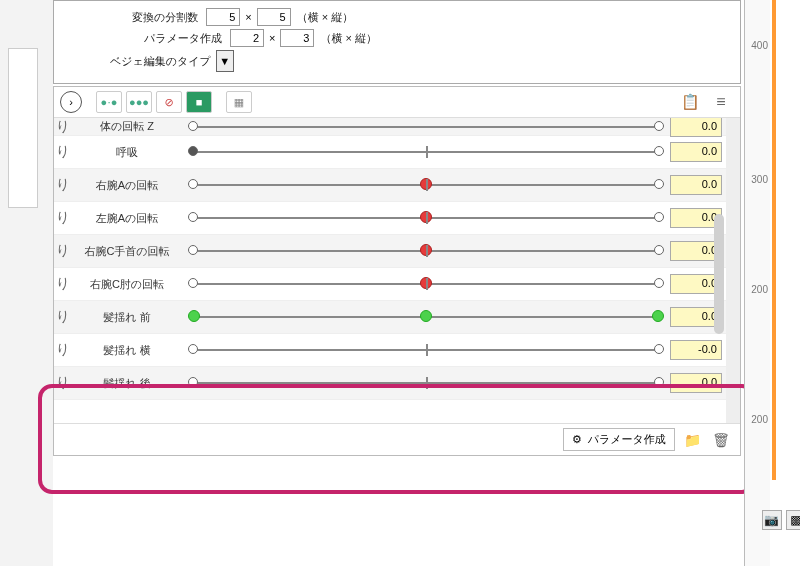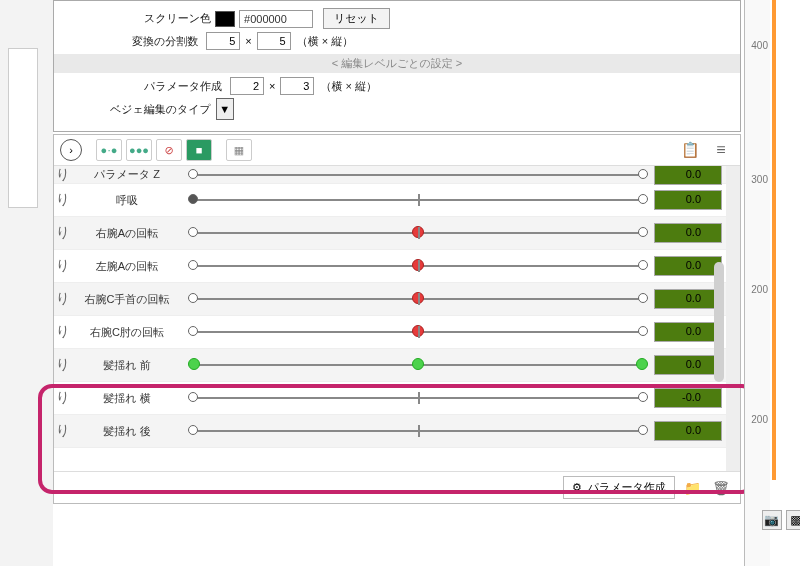"スクリーン色" div.row { html: <div> <span>スクリーン色</span> <span></span> <span>#000000</span> <button>リセット</button> </div> -> none }
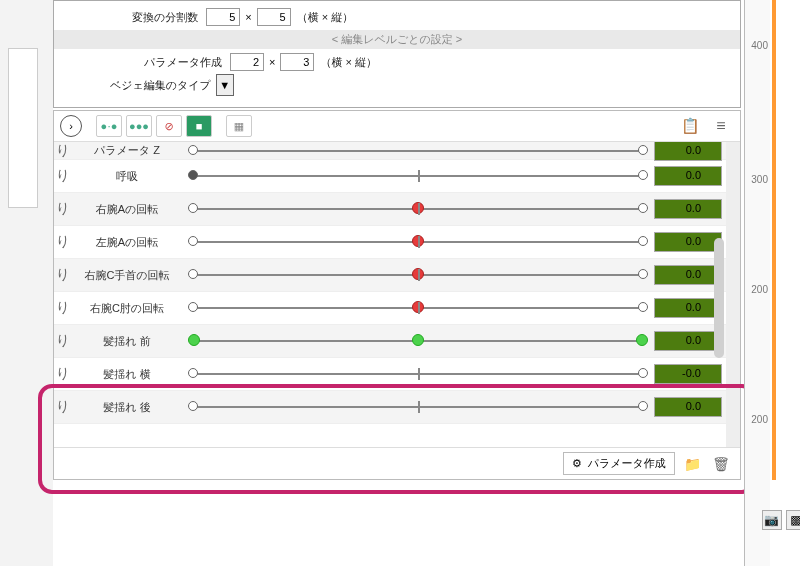"< 編集レベルごとの設定 >" div.subheader { html: <div>&lt; 編集レベルごとの設定 &gt;</div> -> none }
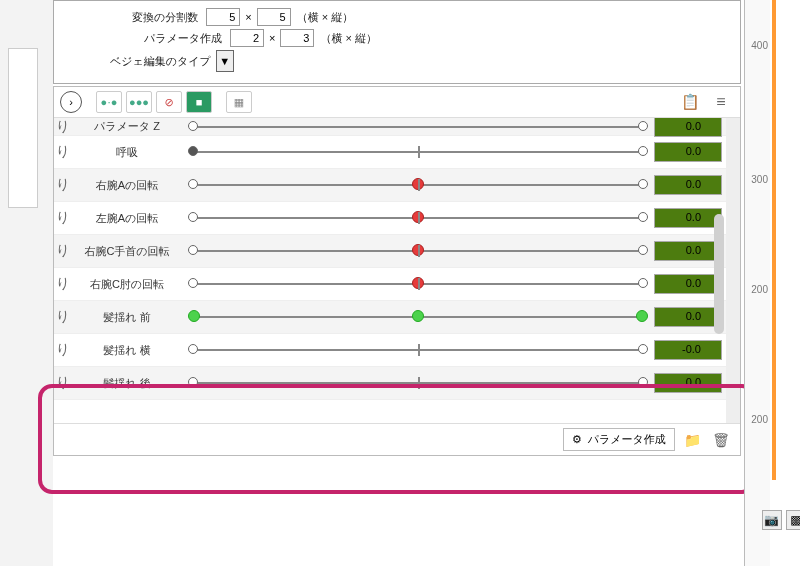"パラメータ Z" div.pname { text: パラメータ -> 体の回転 }
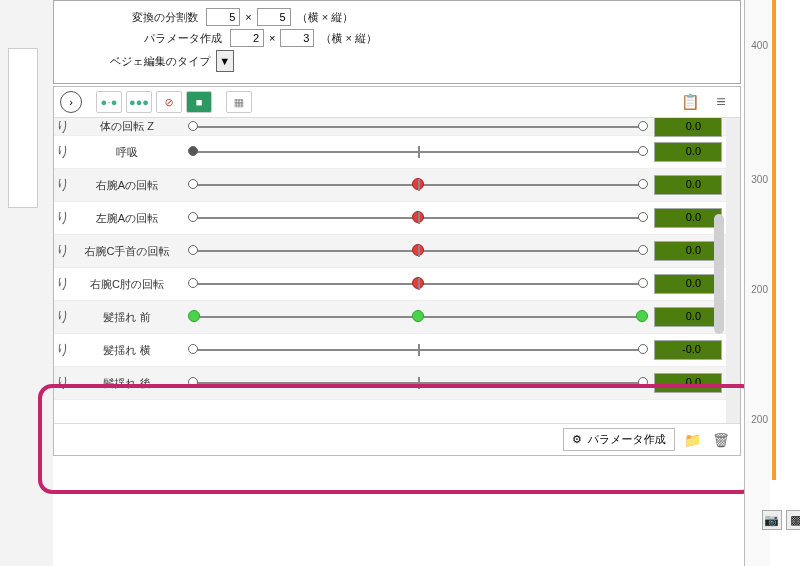"0.0" .pval { background: #4d7c0f -> #fef9c3; padding: 2px 20px -> 2px 4px; width: 68px -> 52px }
